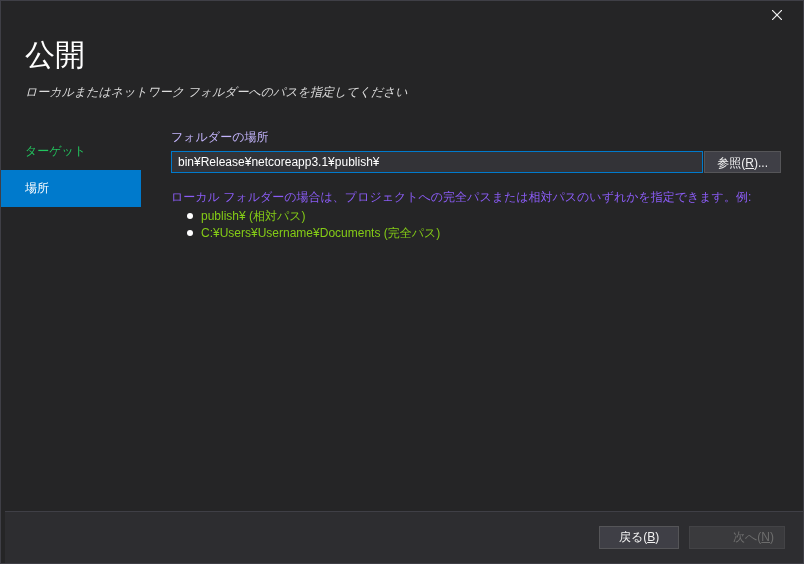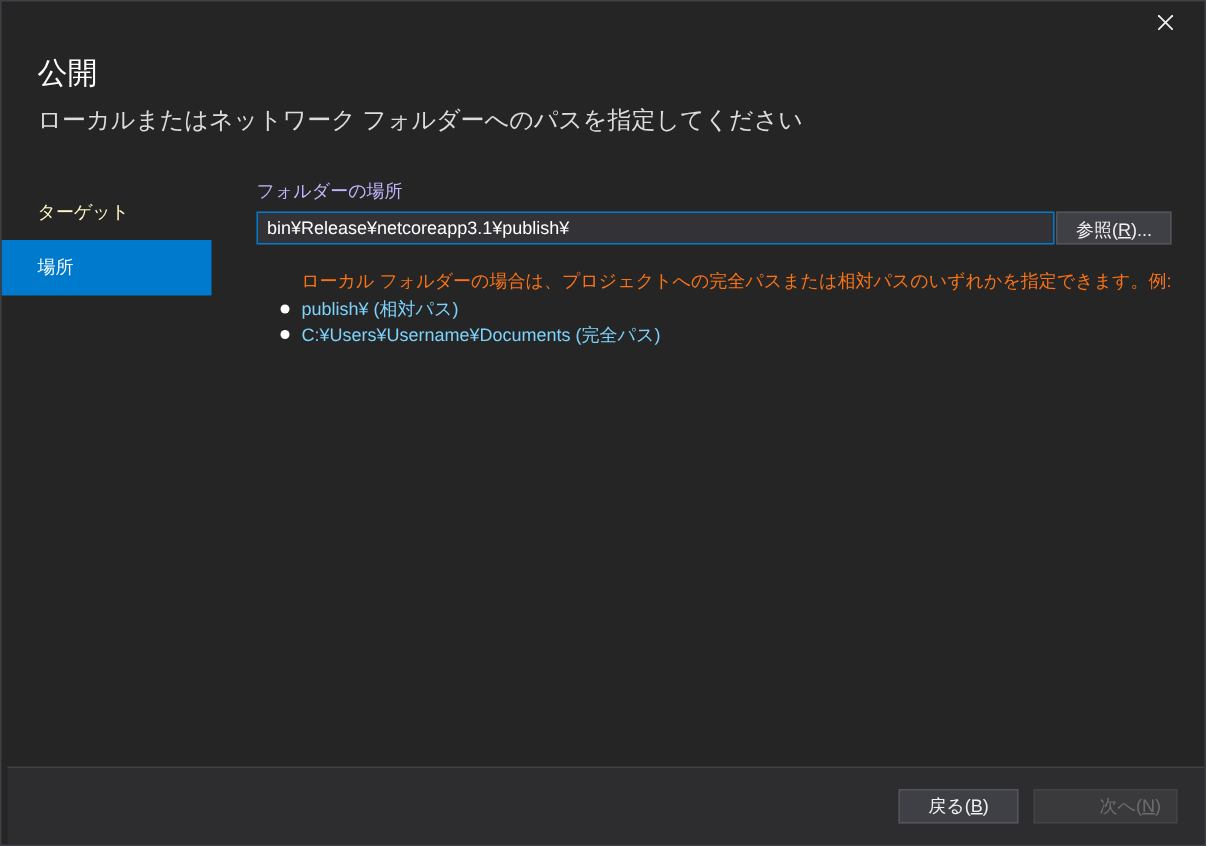"公開" .title { font-size: 20px -> 30px }
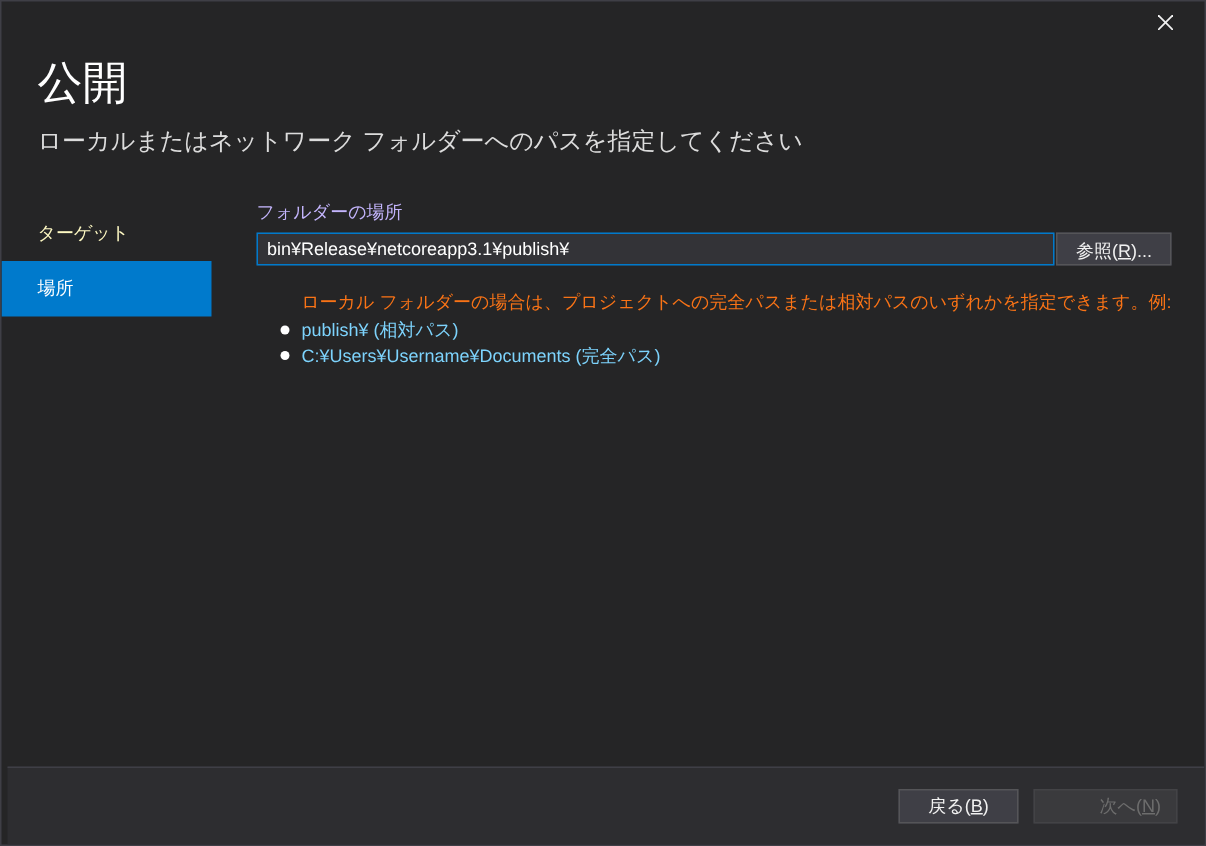"ローカルまたはネットワーク フォルダーへのパスを指定してください" .subtitle { font-size: 16px -> 12px; font-style: none -> italic }
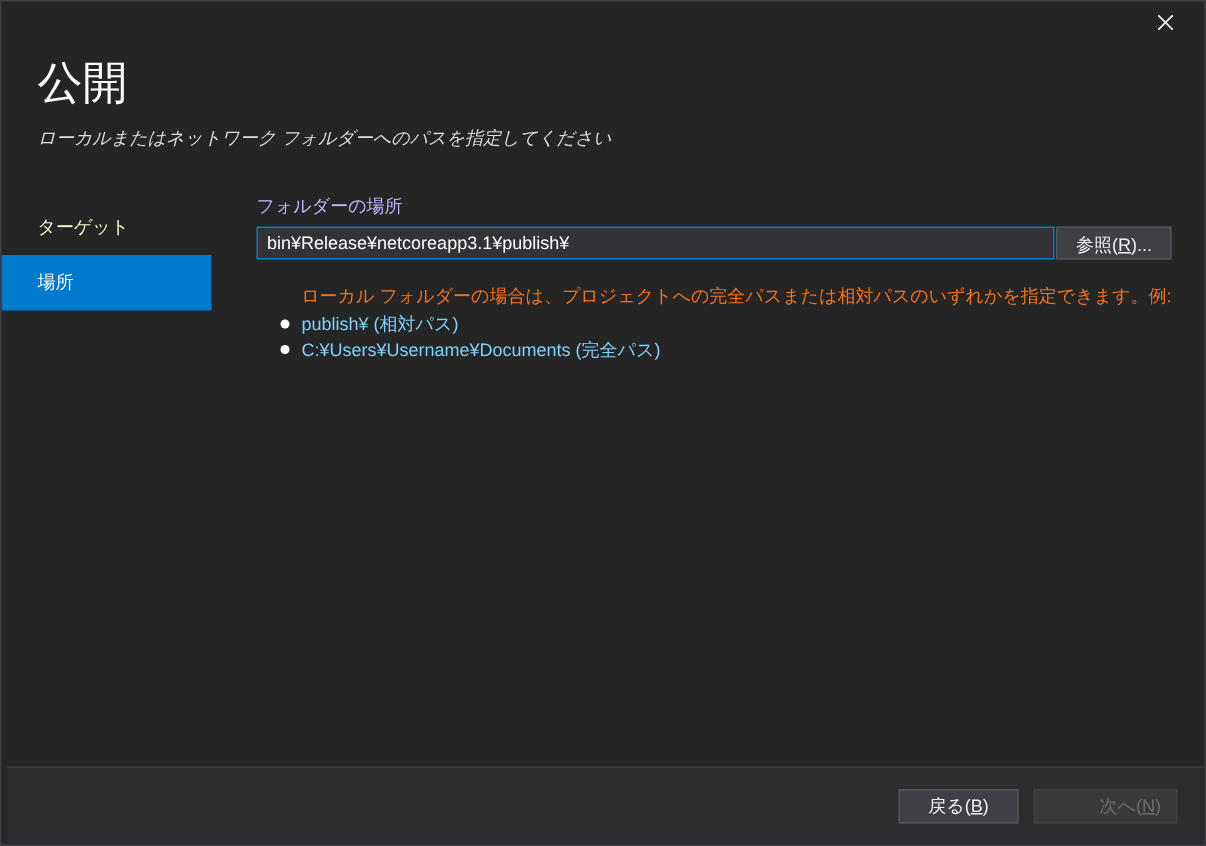"ターゲット" .nav-item { color: #fef9c3 -> #22c55e }
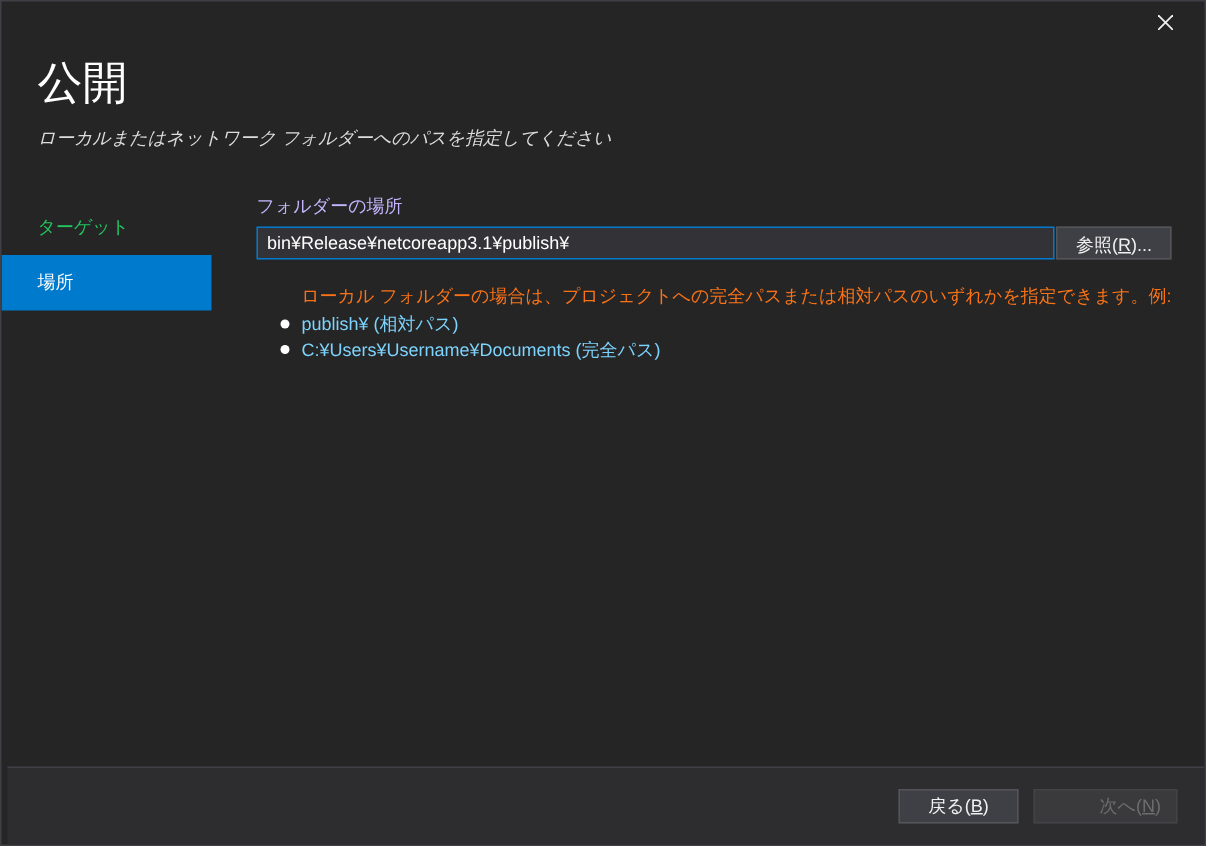"ローカル" .help-heading { color: #f97316 -> #8b5cf6; text-align: right -> none }
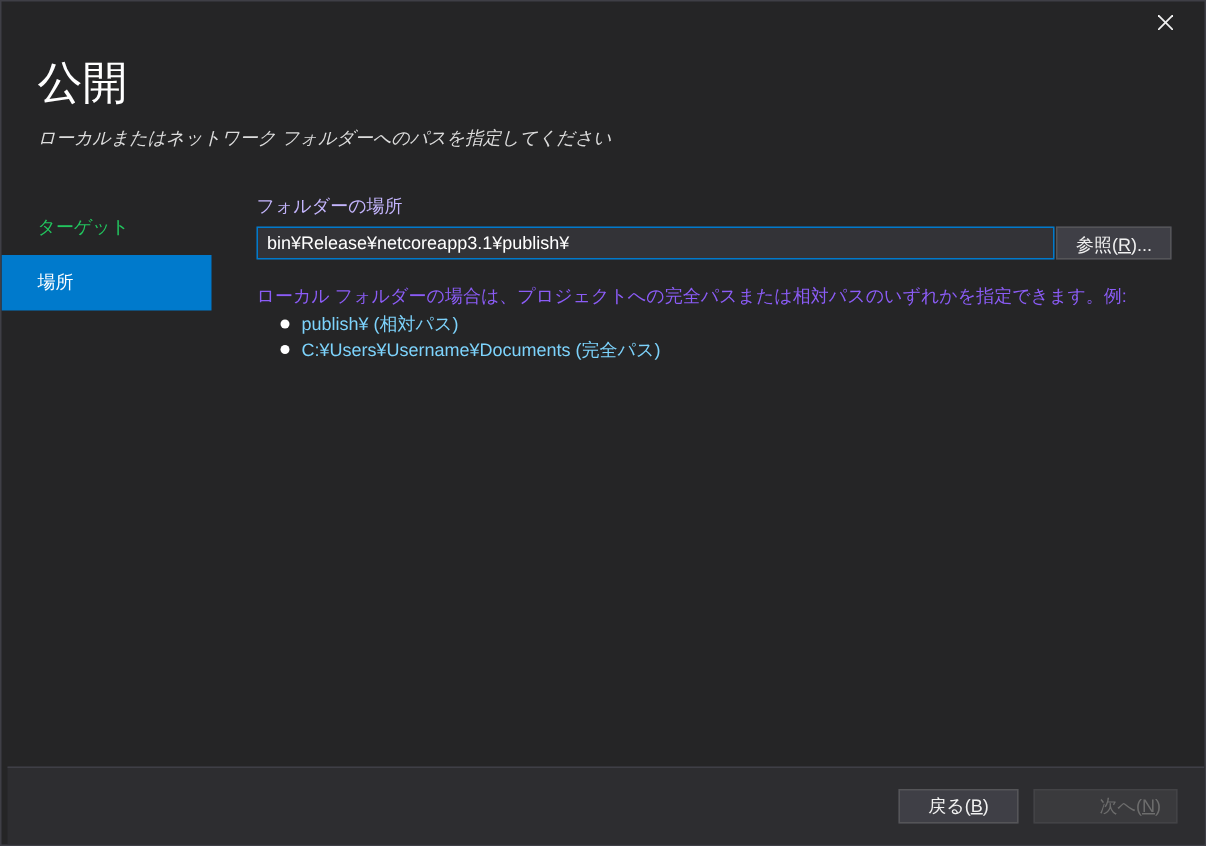"publish¥ (相対パス)" .bullet-list li { color: #7dd3fc -> #84cc16 }
